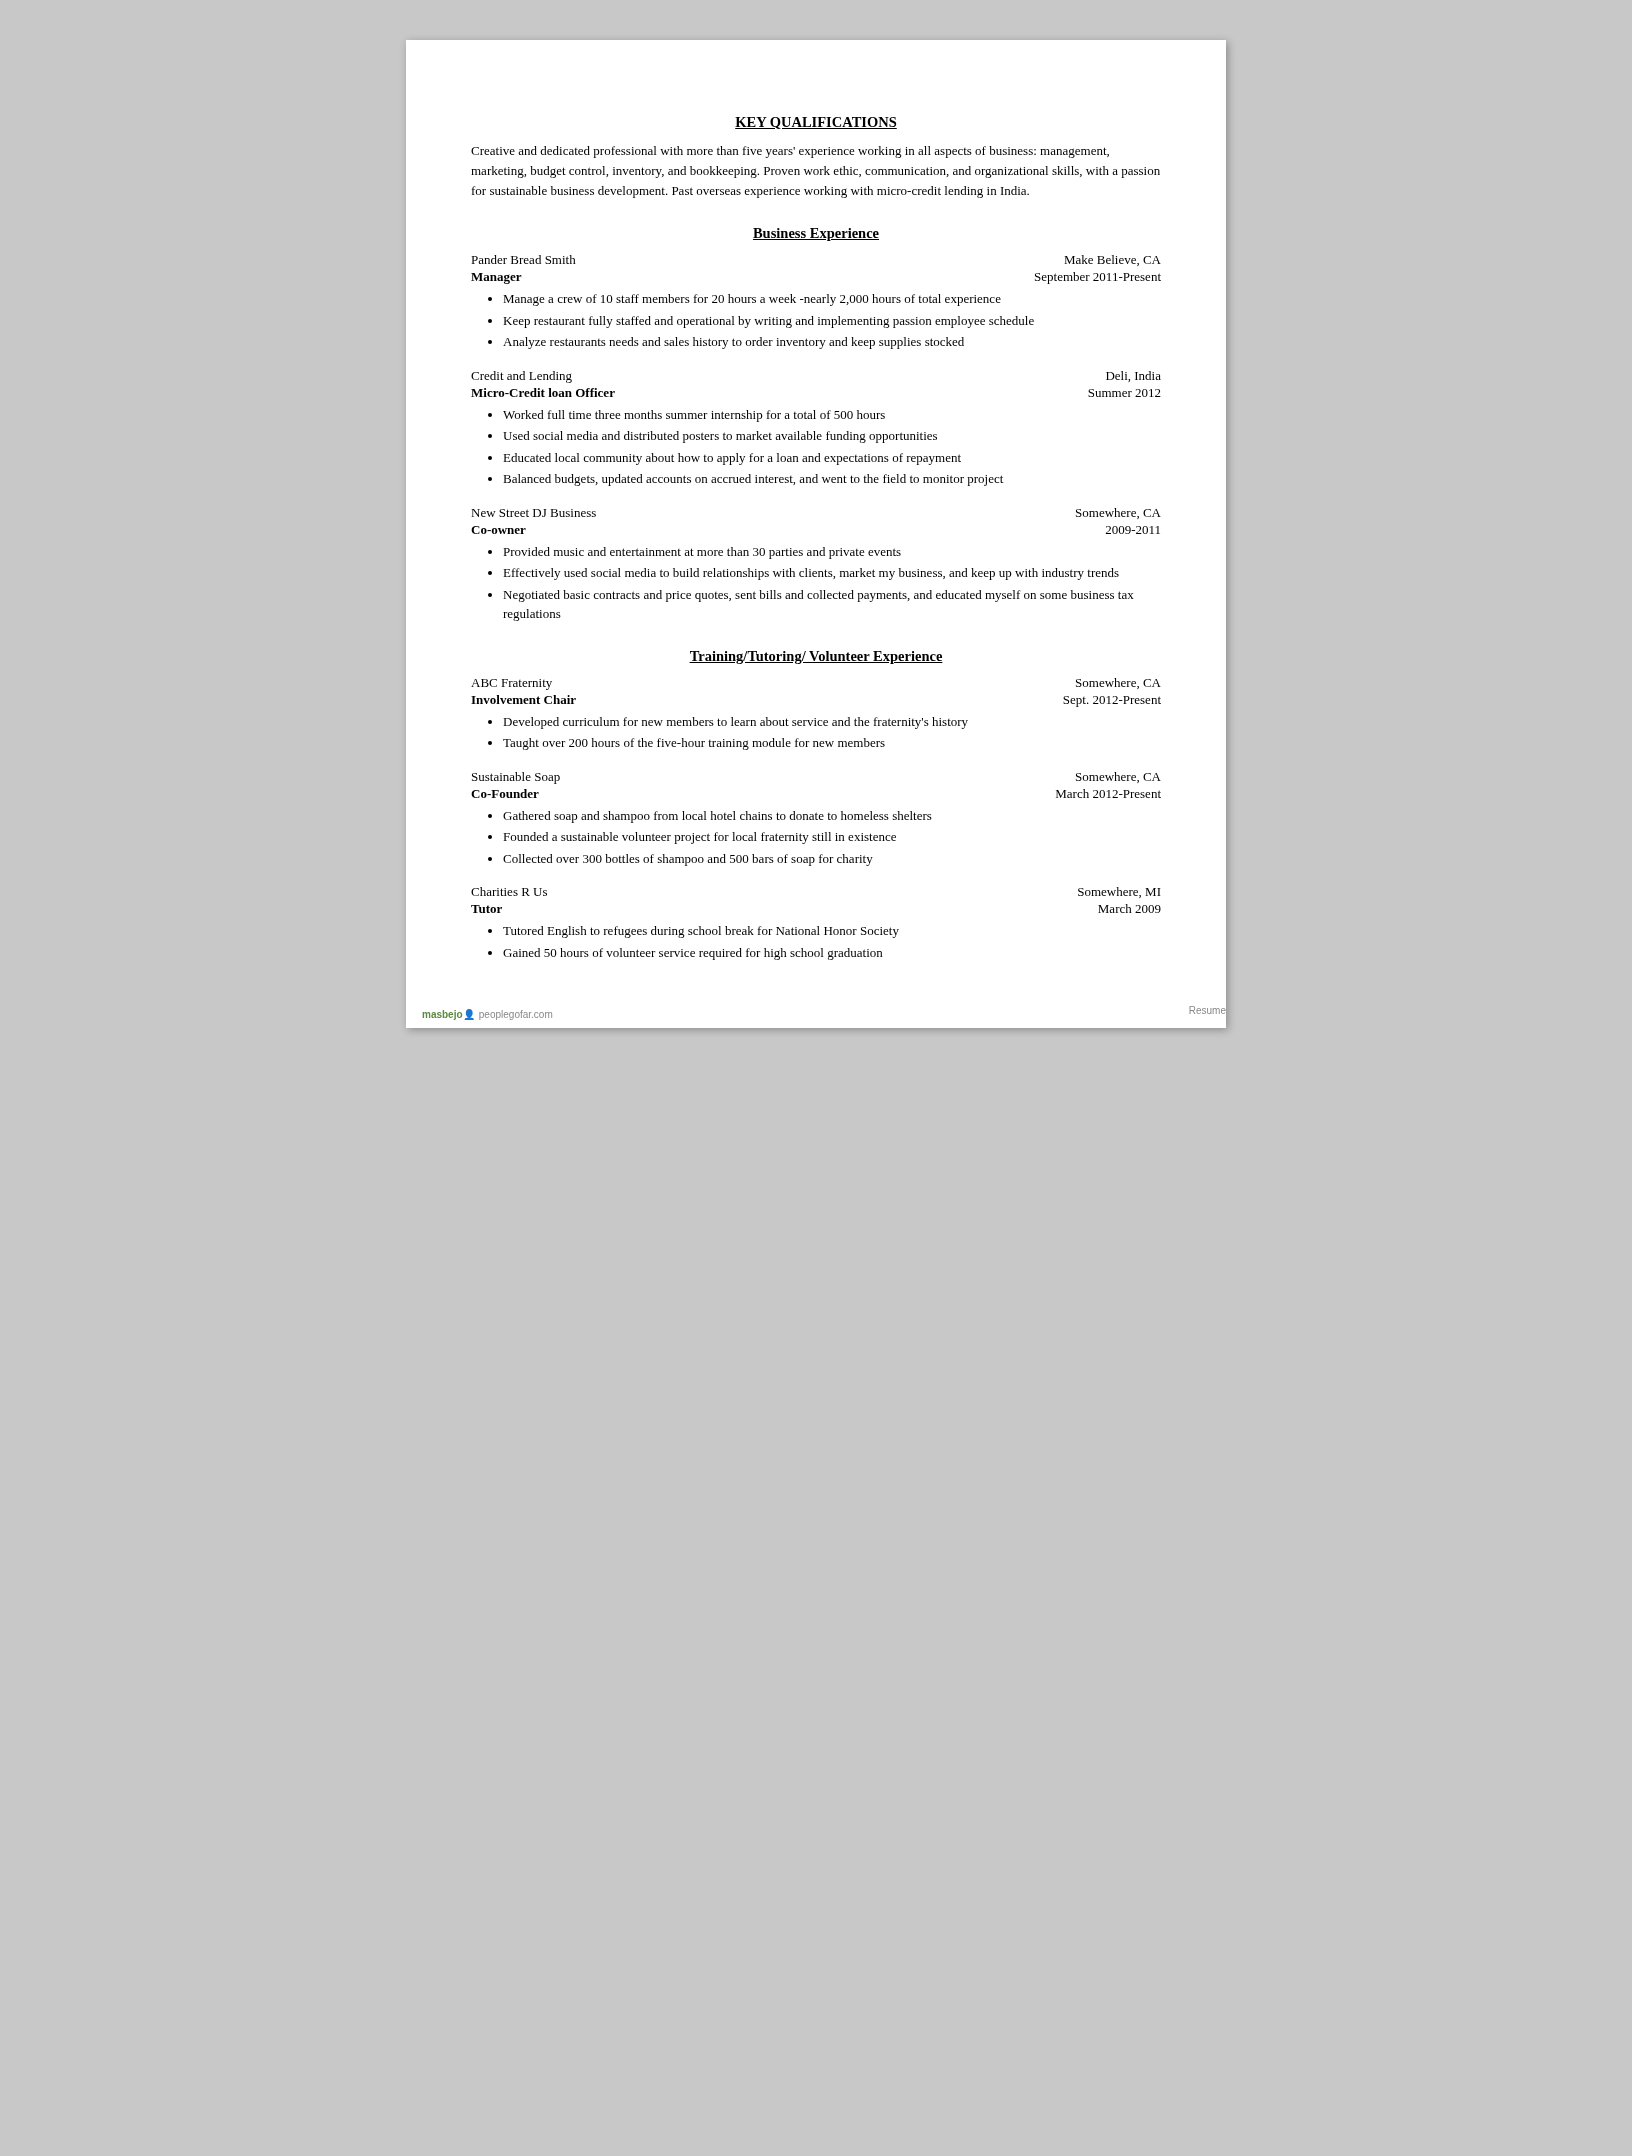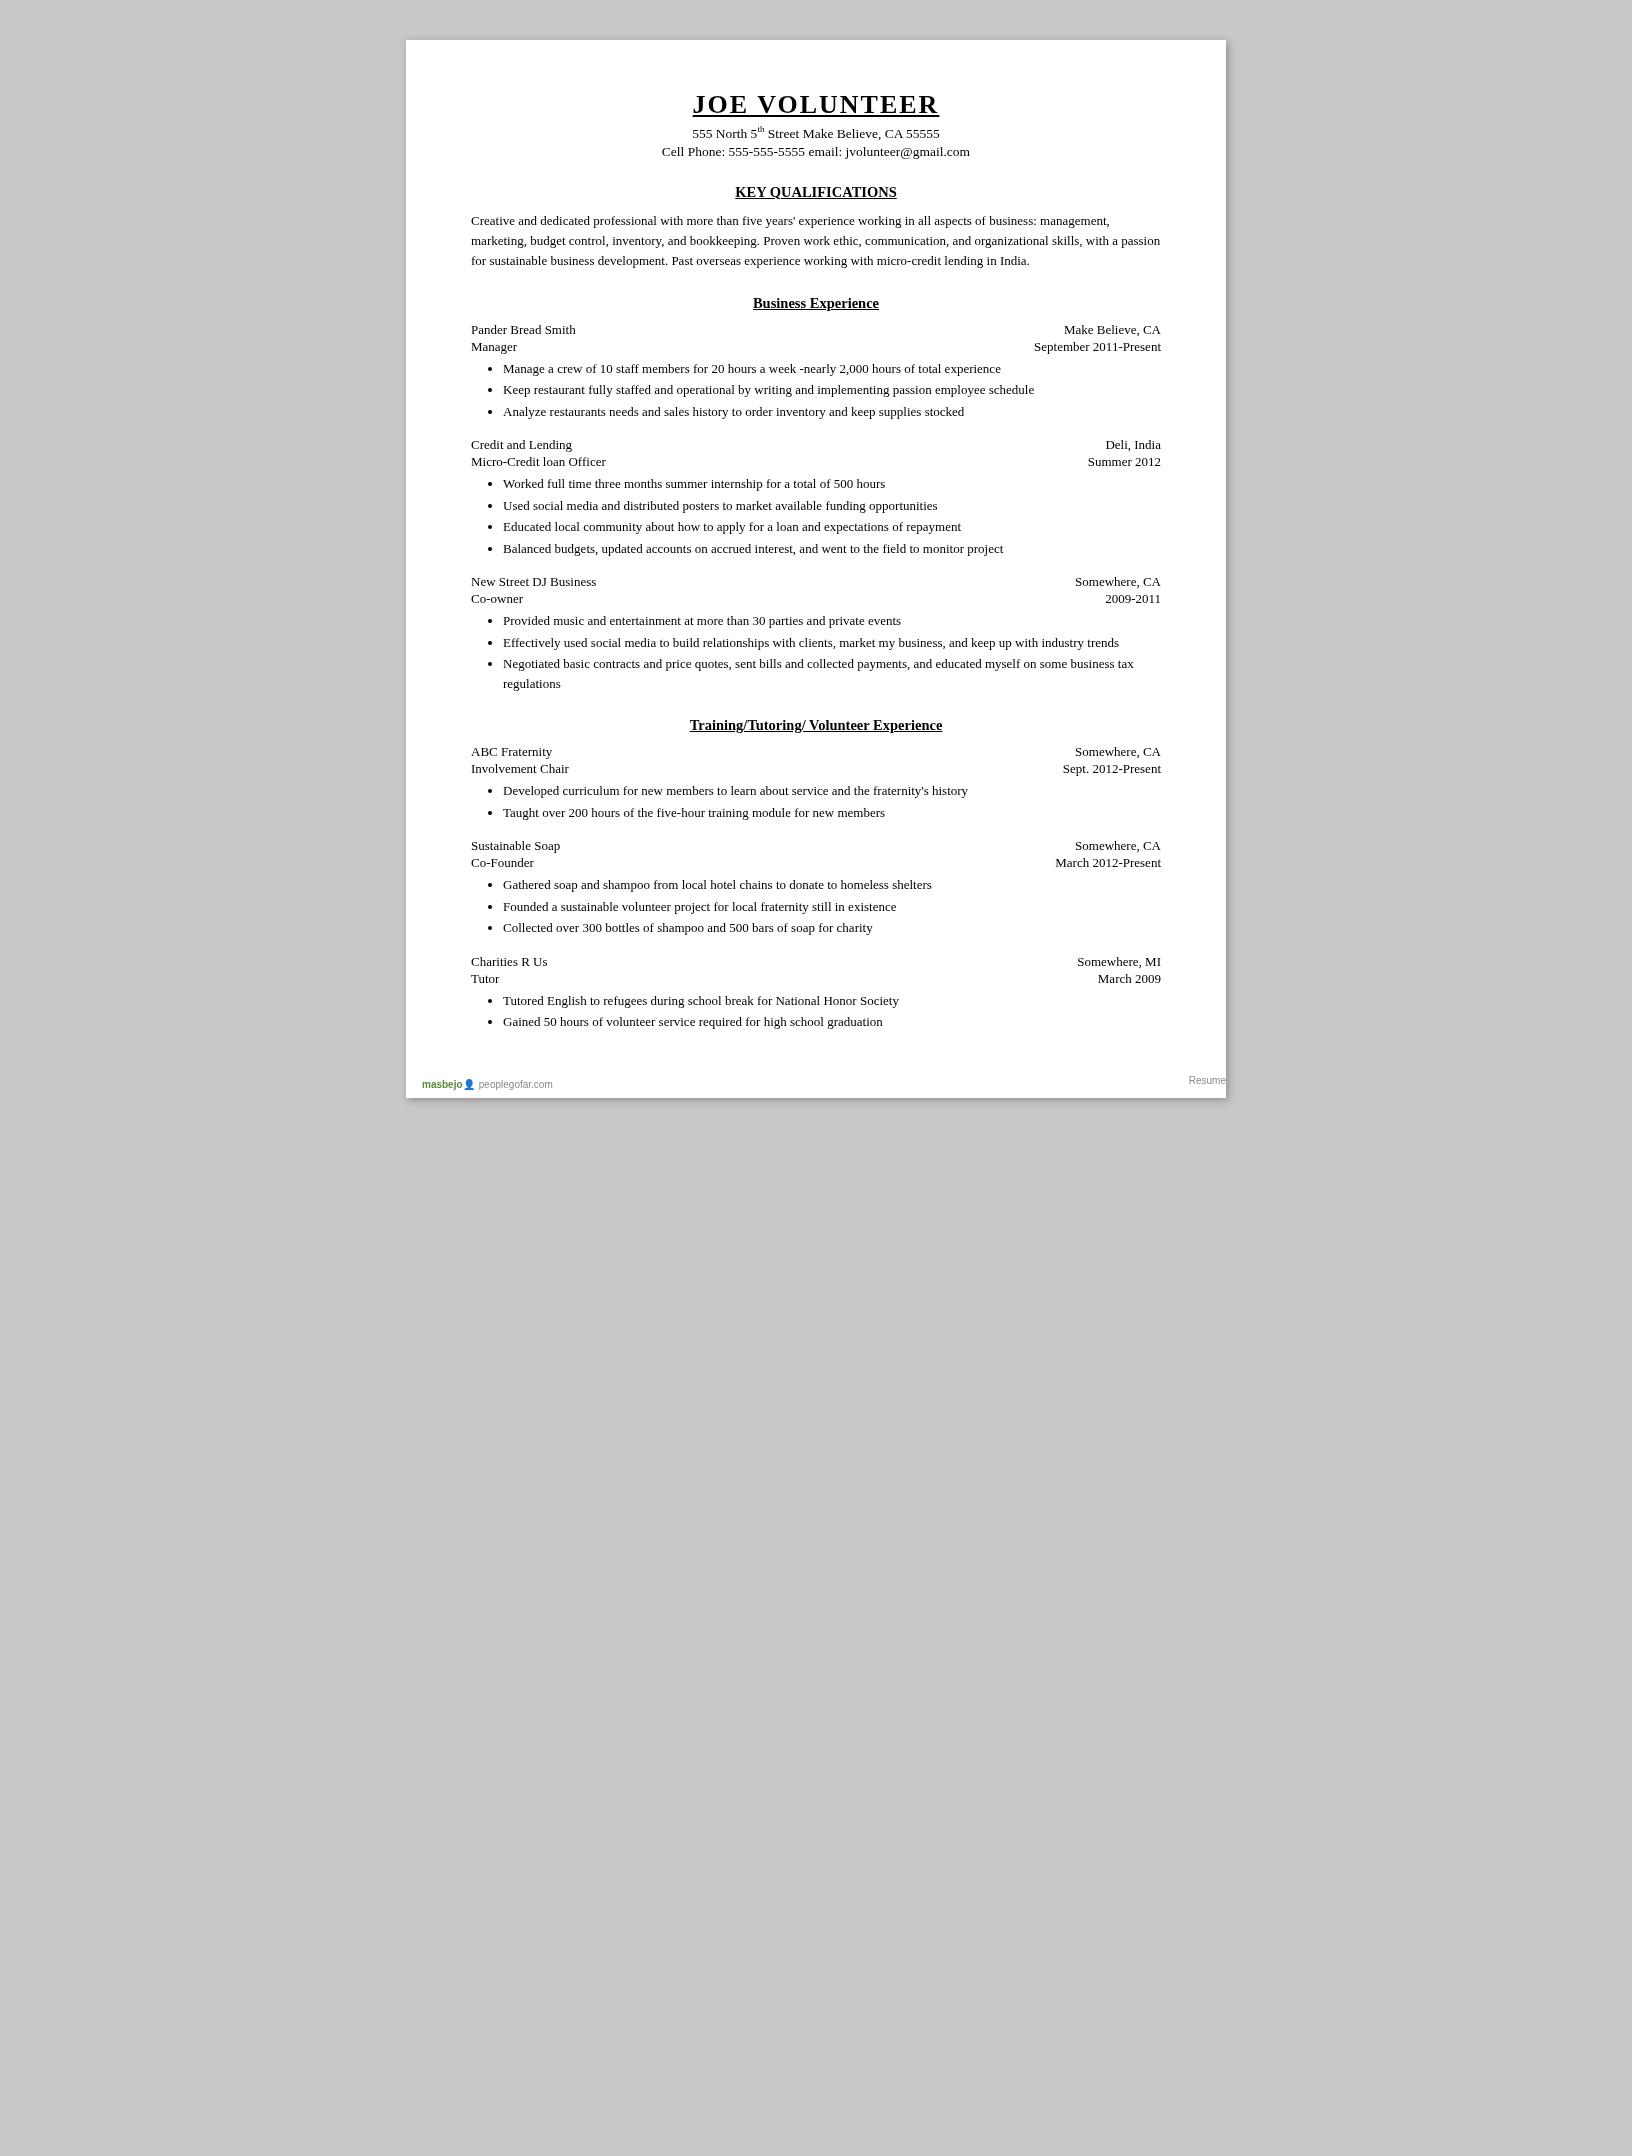"JOE VOLUNTEER" div.header { html: <div> <div>JOE VOLUNTEER</div> <div> 555 North 5<sup>th</sup> Street Make Believe, CA 55555 </div> <div>Cell Phone: 555-555-5555 email: jvolunteer@gmail.com</div> </div> -> none }
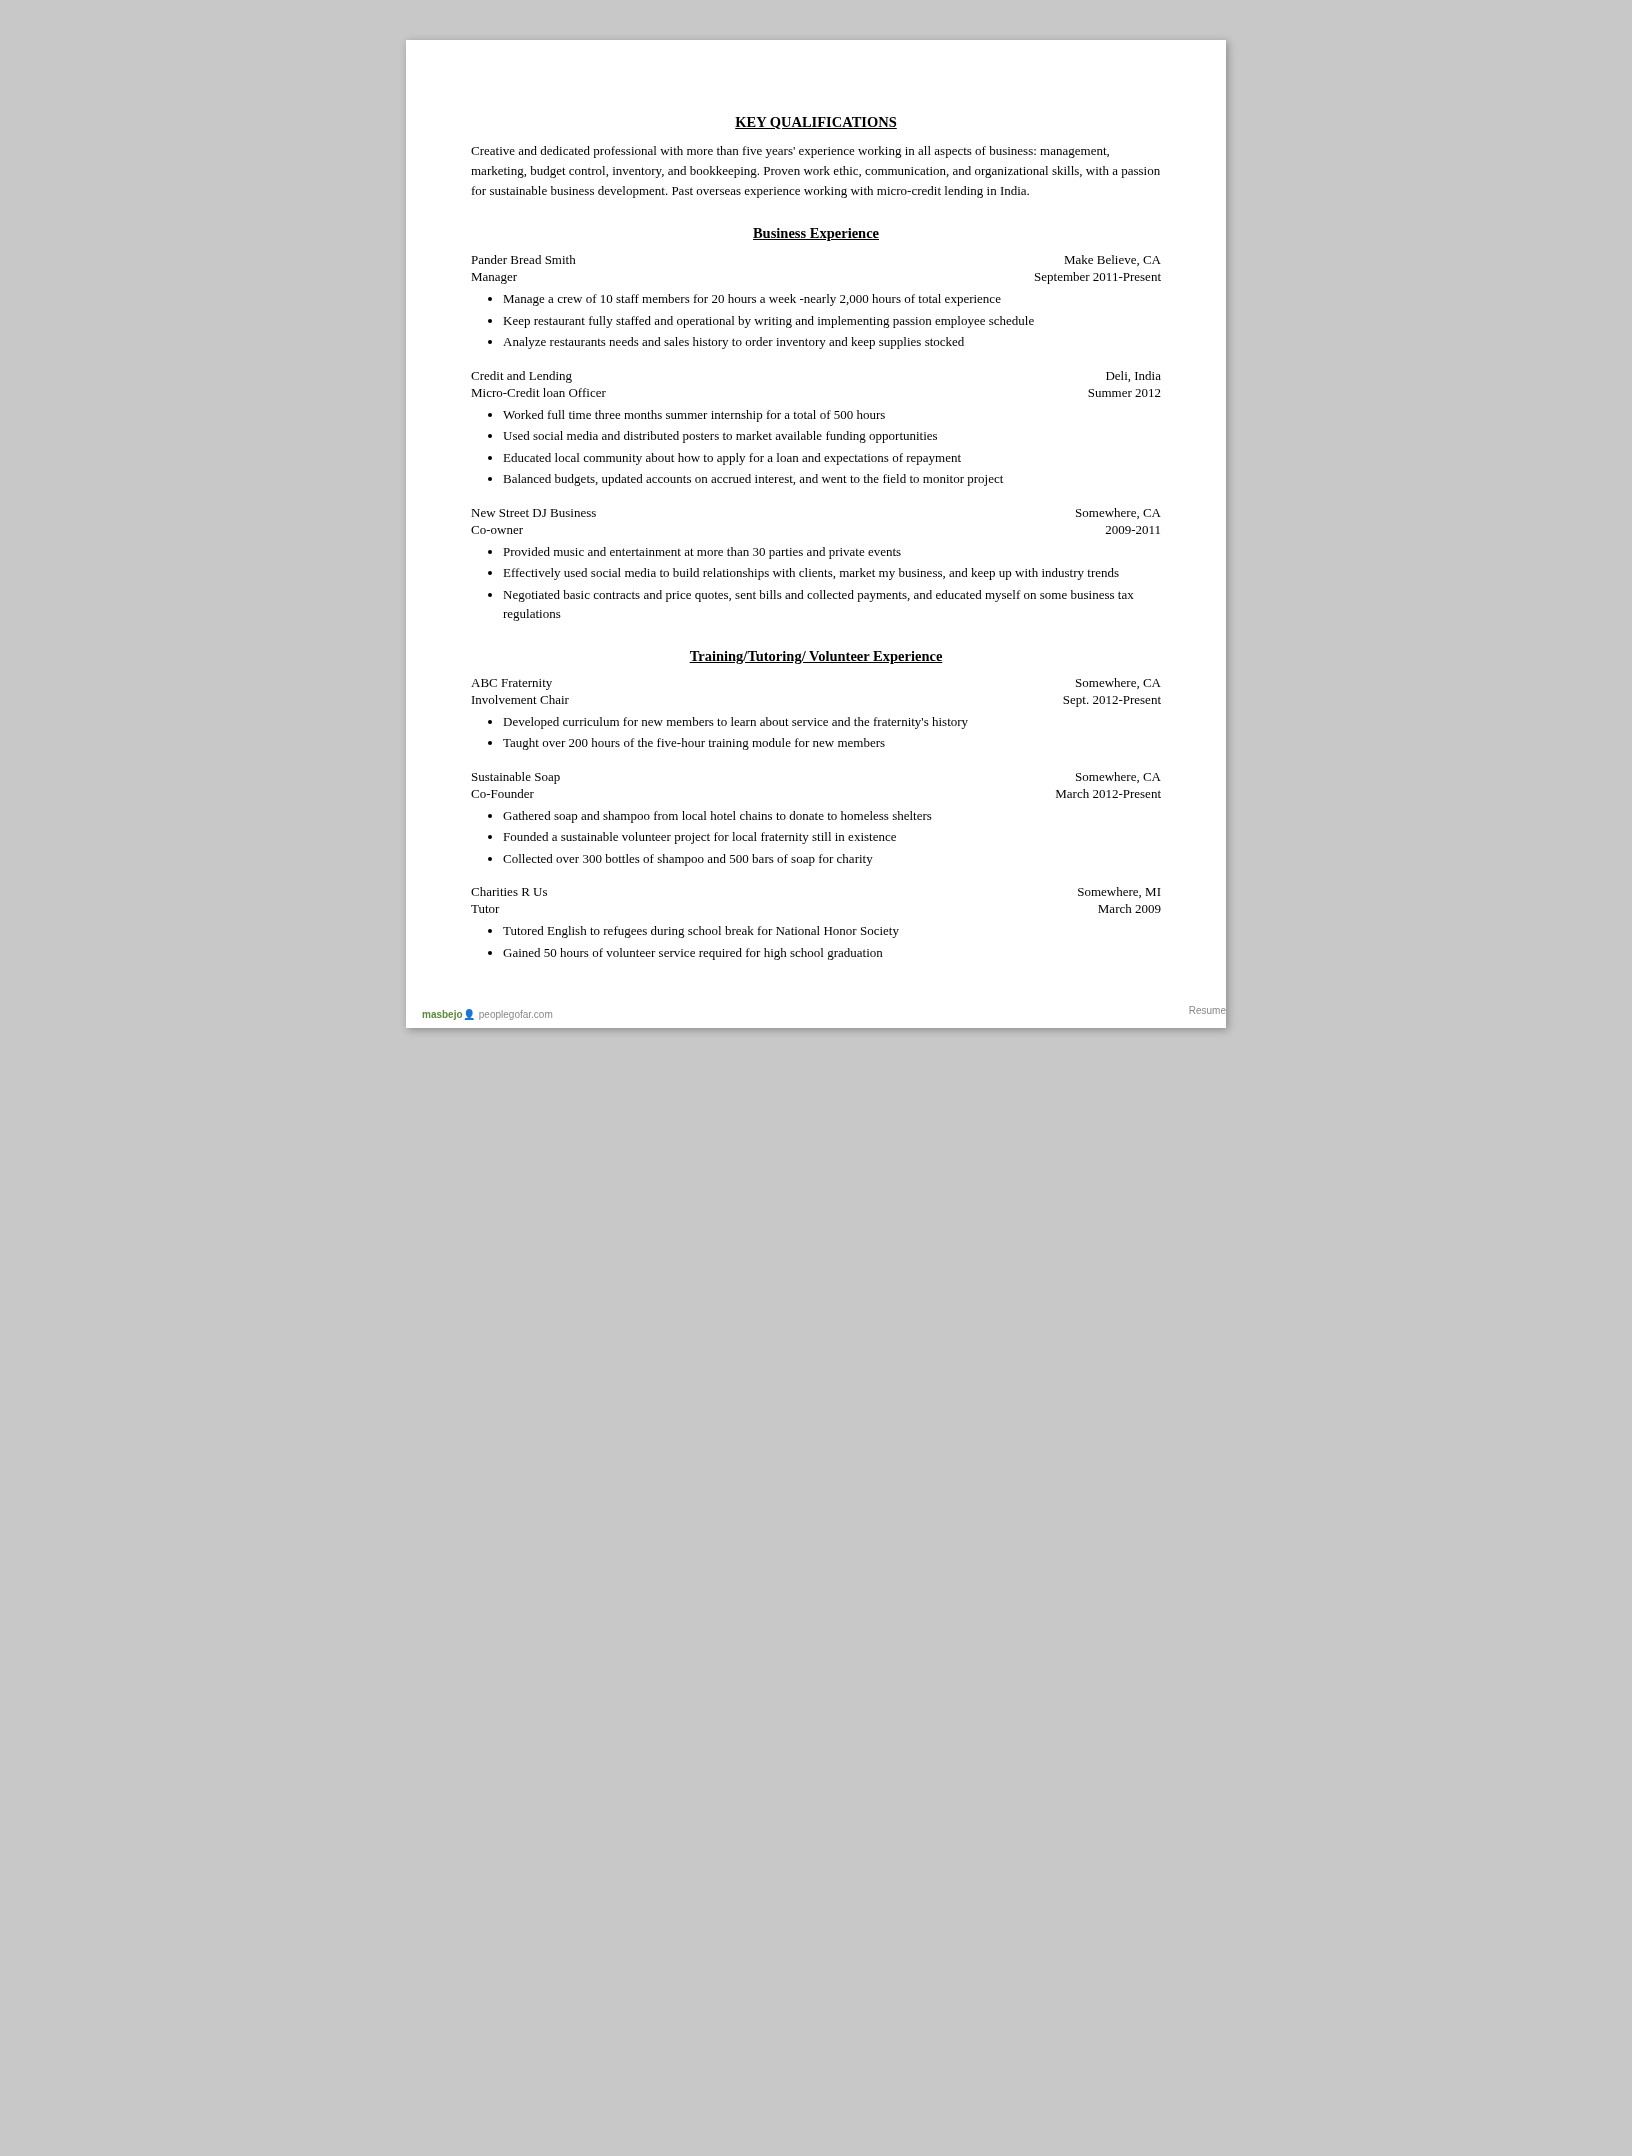"Manager" .entry-role { font-weight: normal -> bold }
